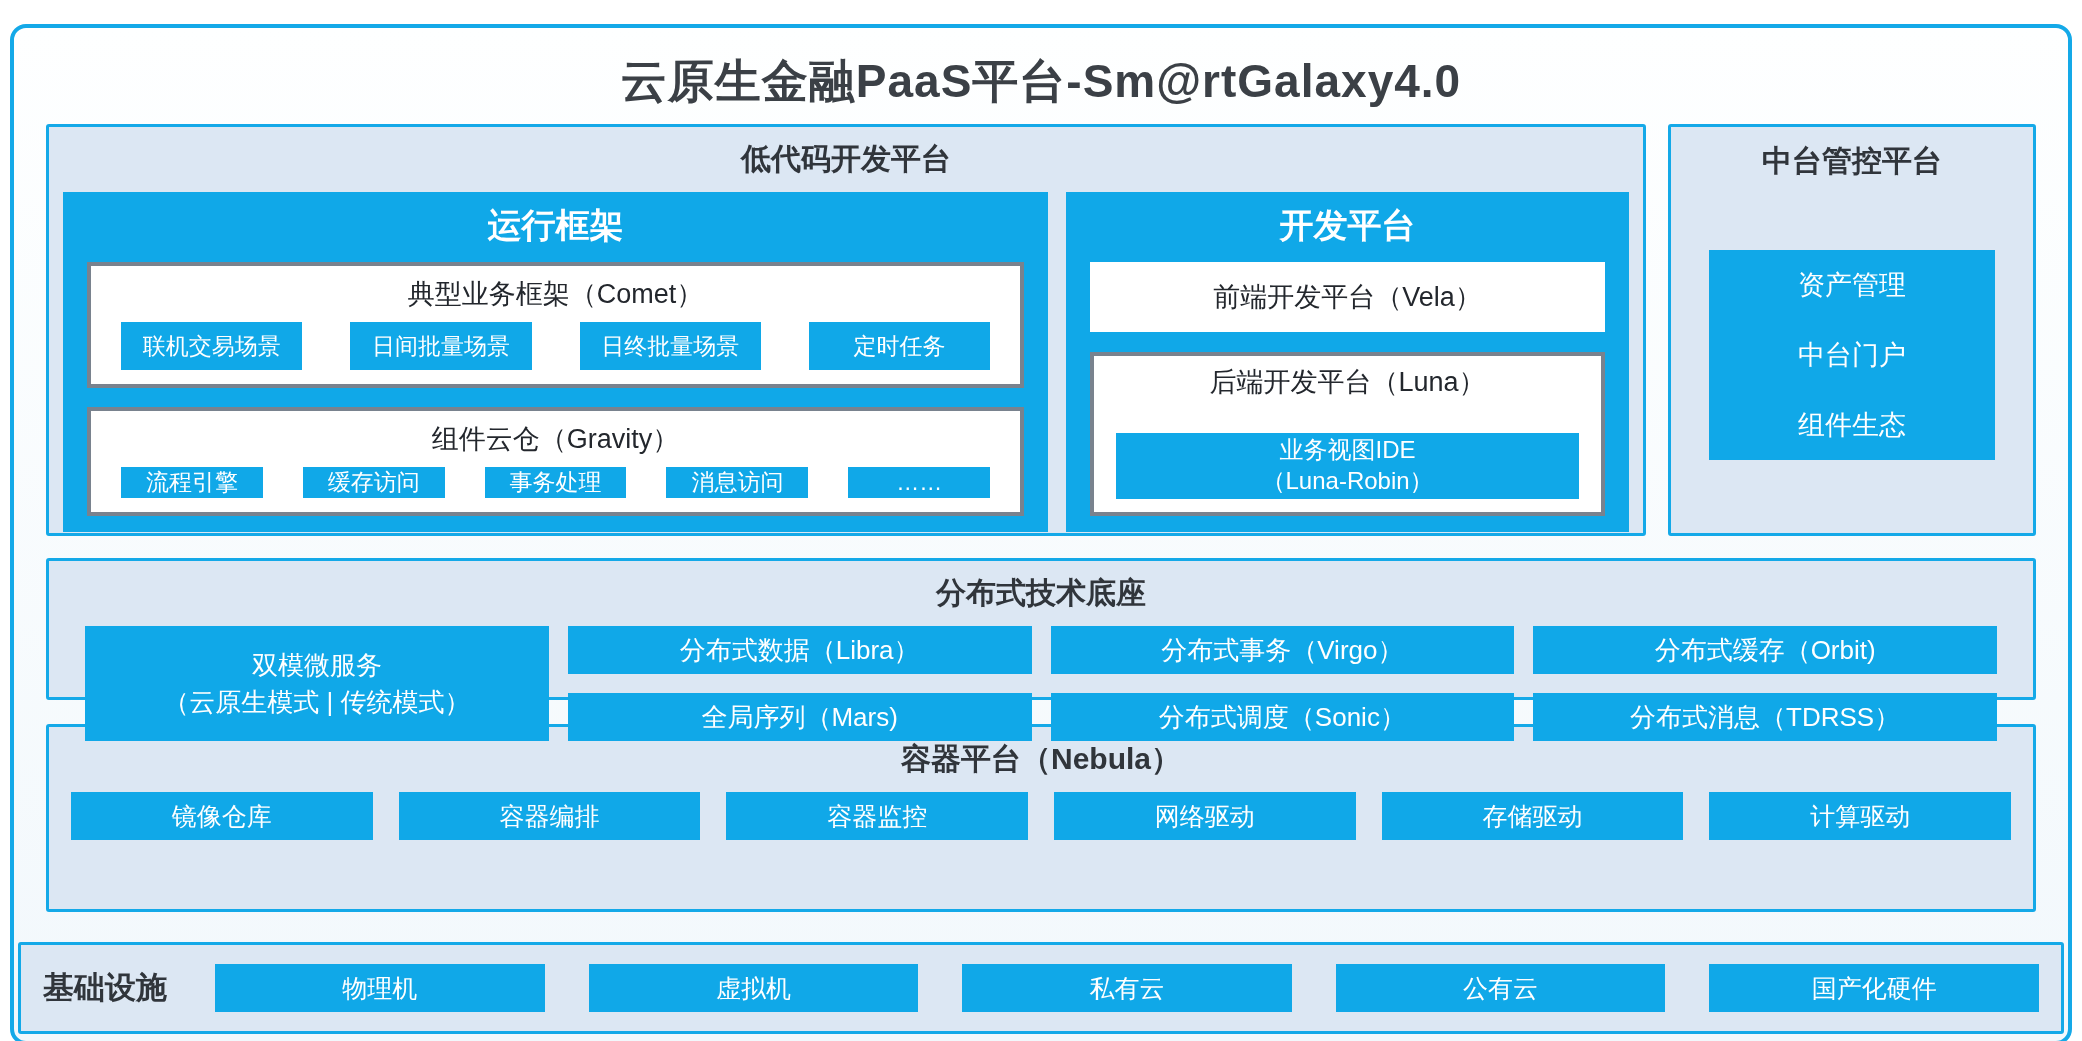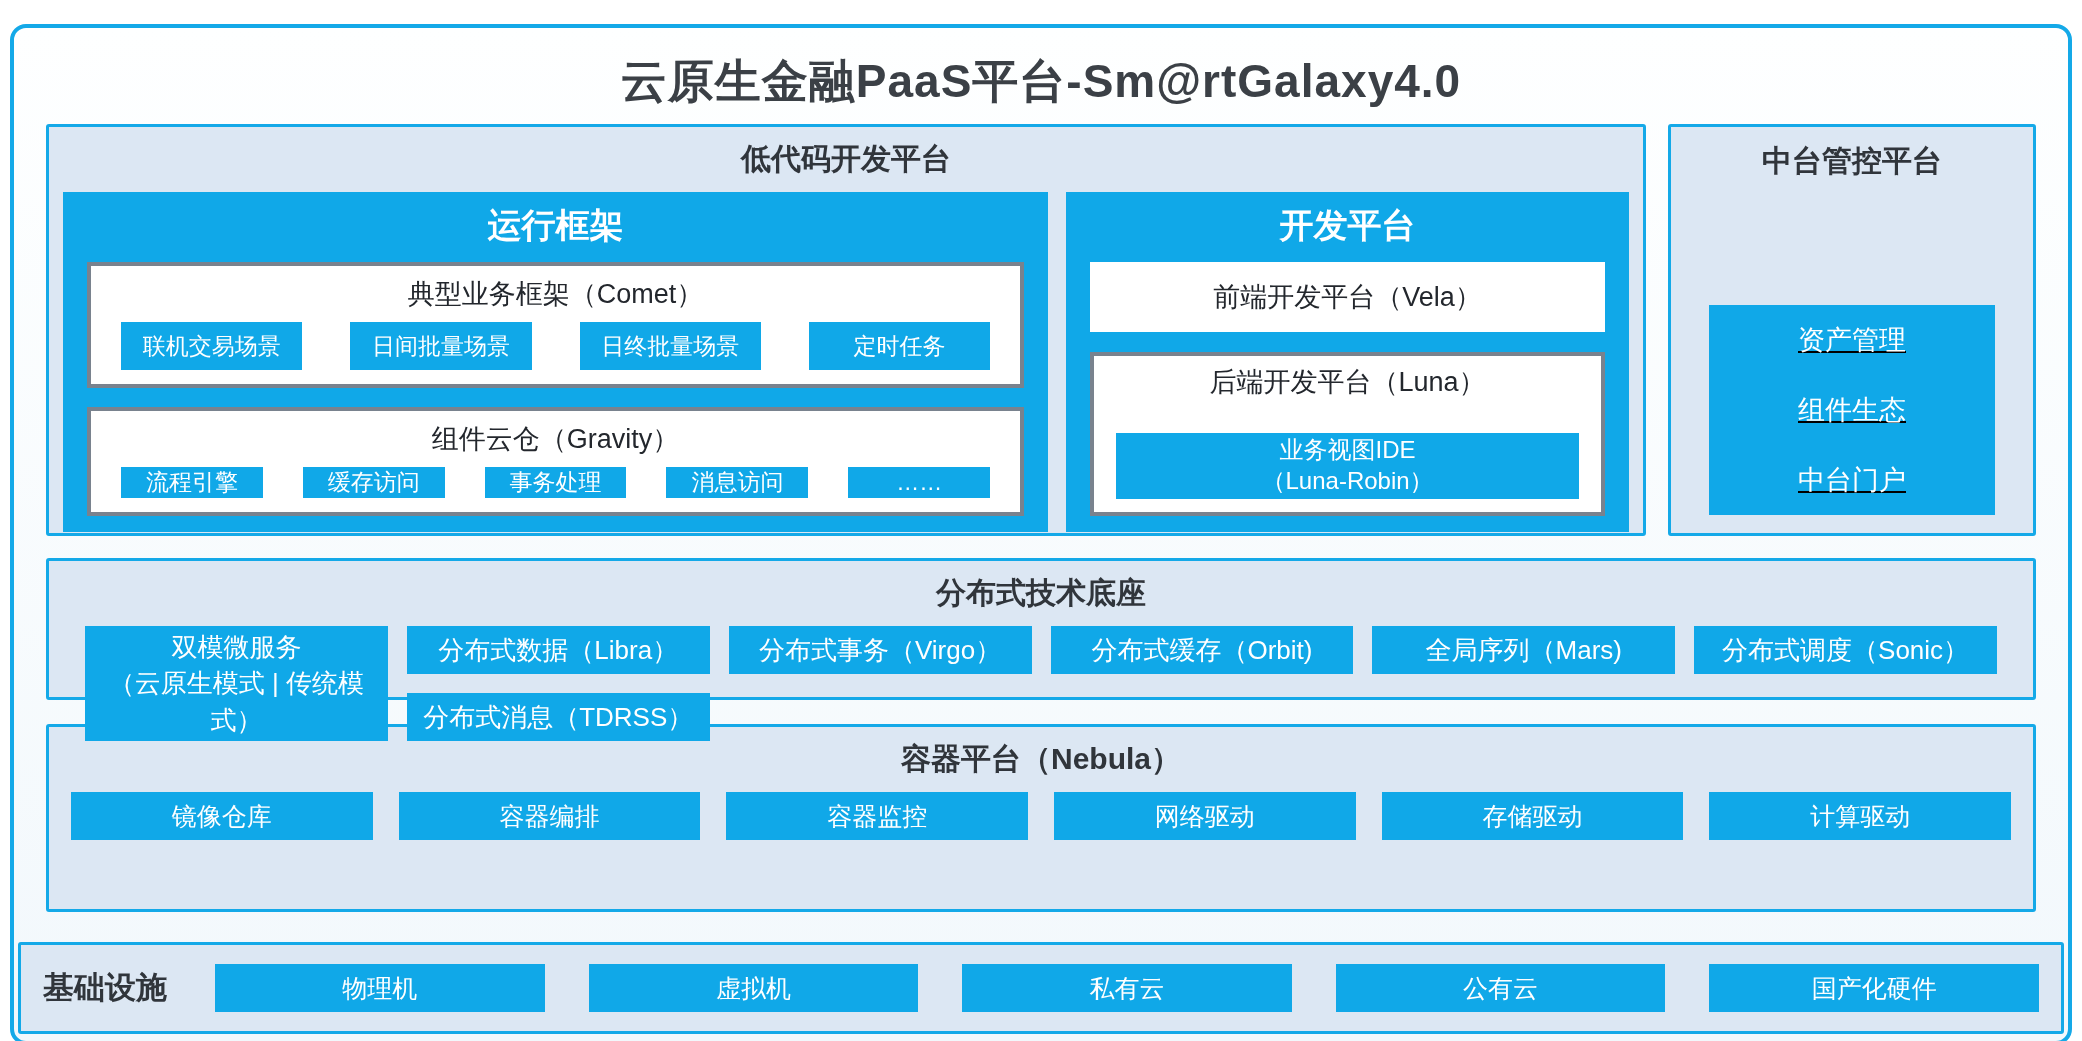"资产管理" .mid-buttons { justify-content: flex-end -> center; text-decoration: underline -> none }
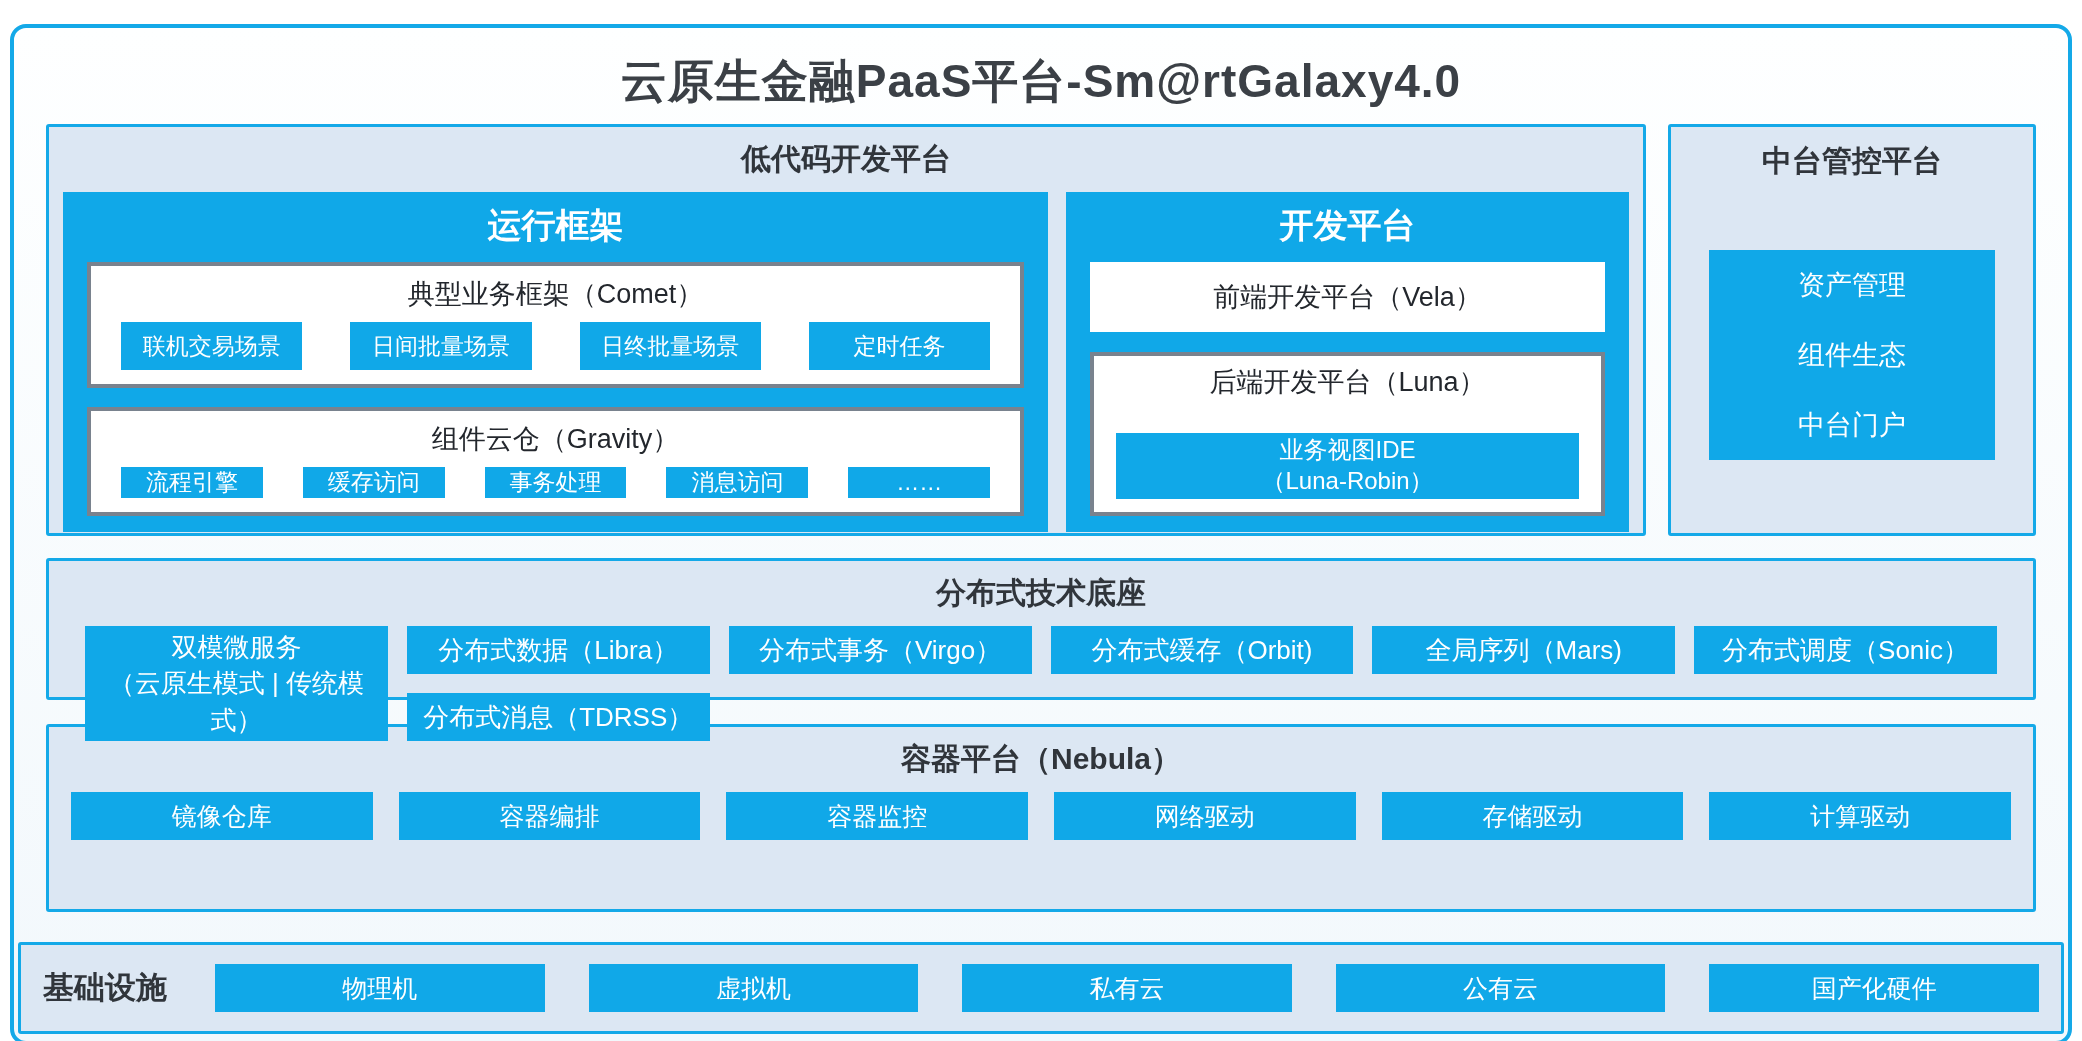"组件生态" div.btn { order: before "中台门户" -> after "中台门户" }
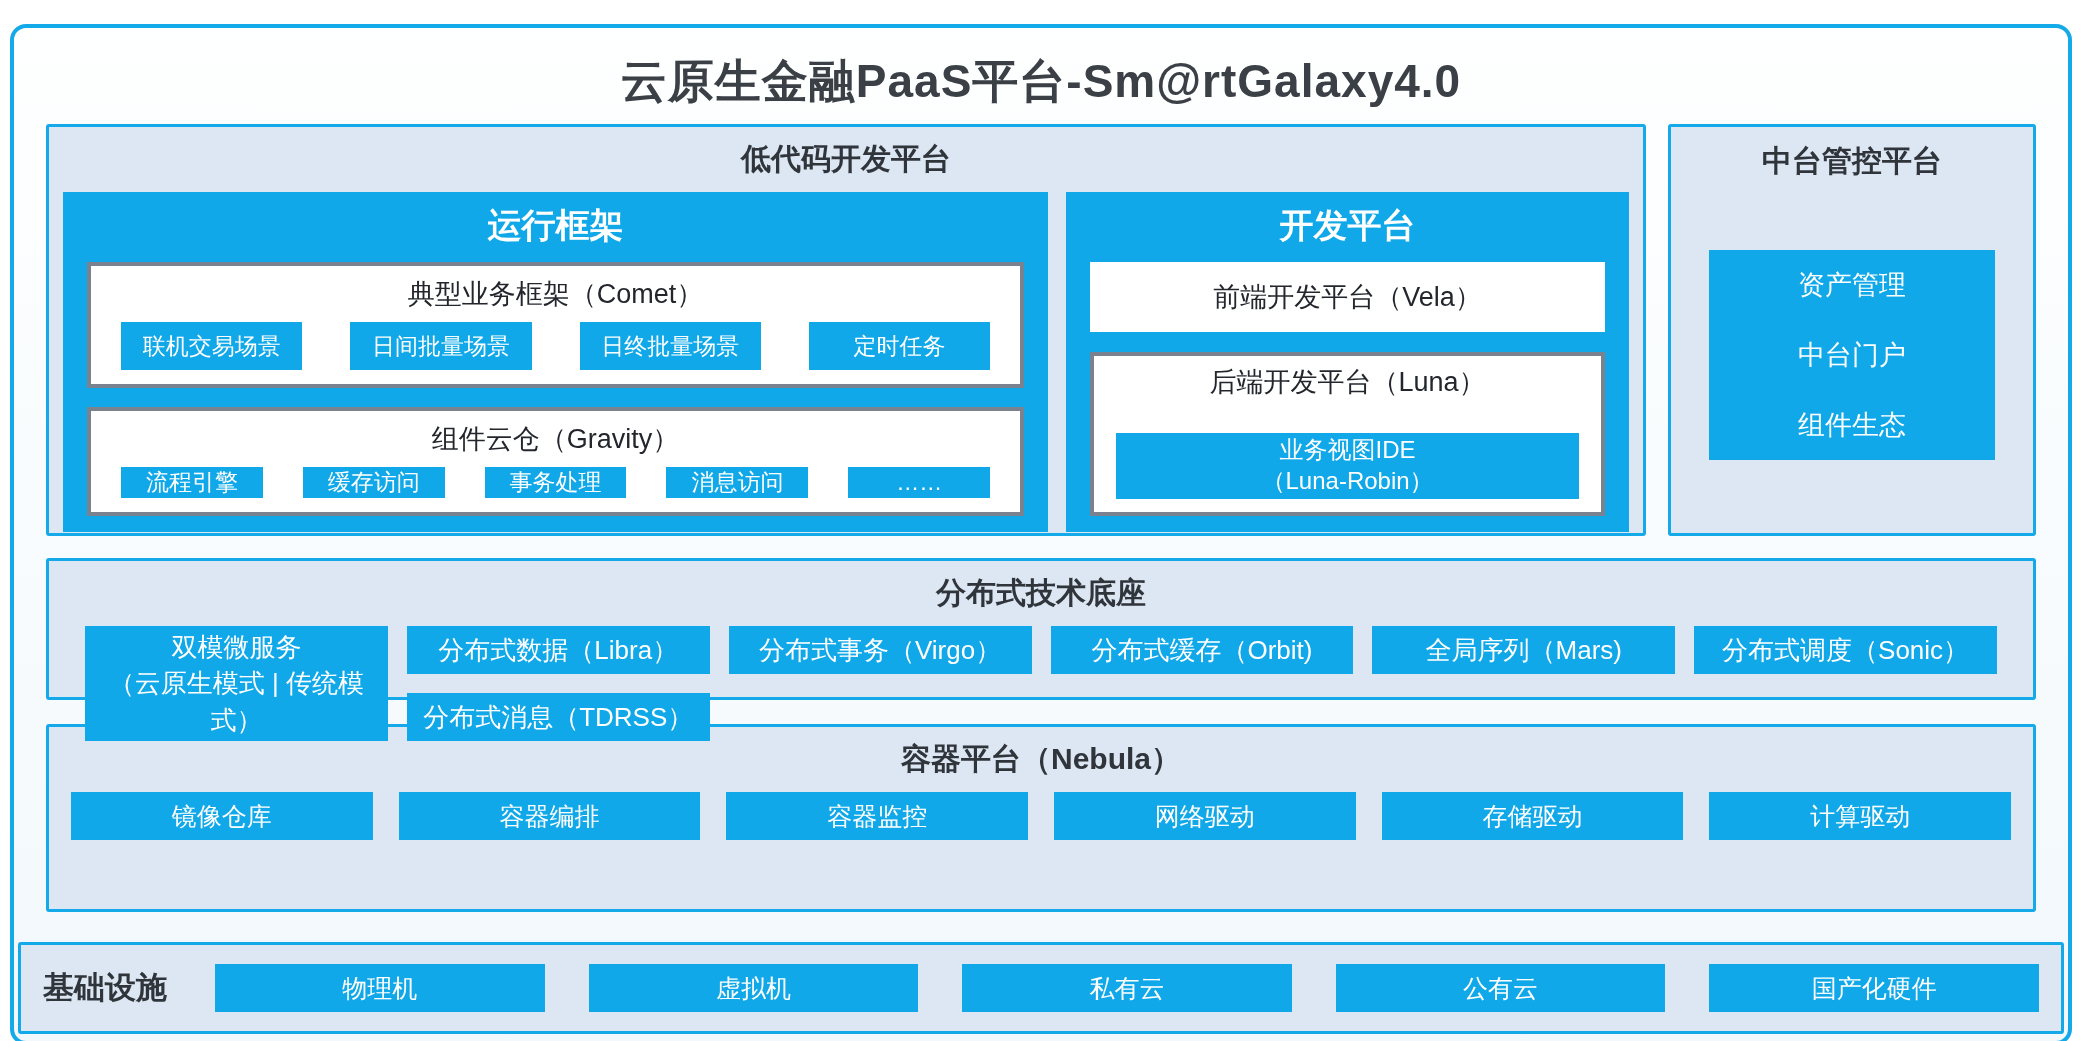"双模微服务" .dist-grid { grid-template-columns: repeat(6,1fr) -> repeat(4,1fr) }
